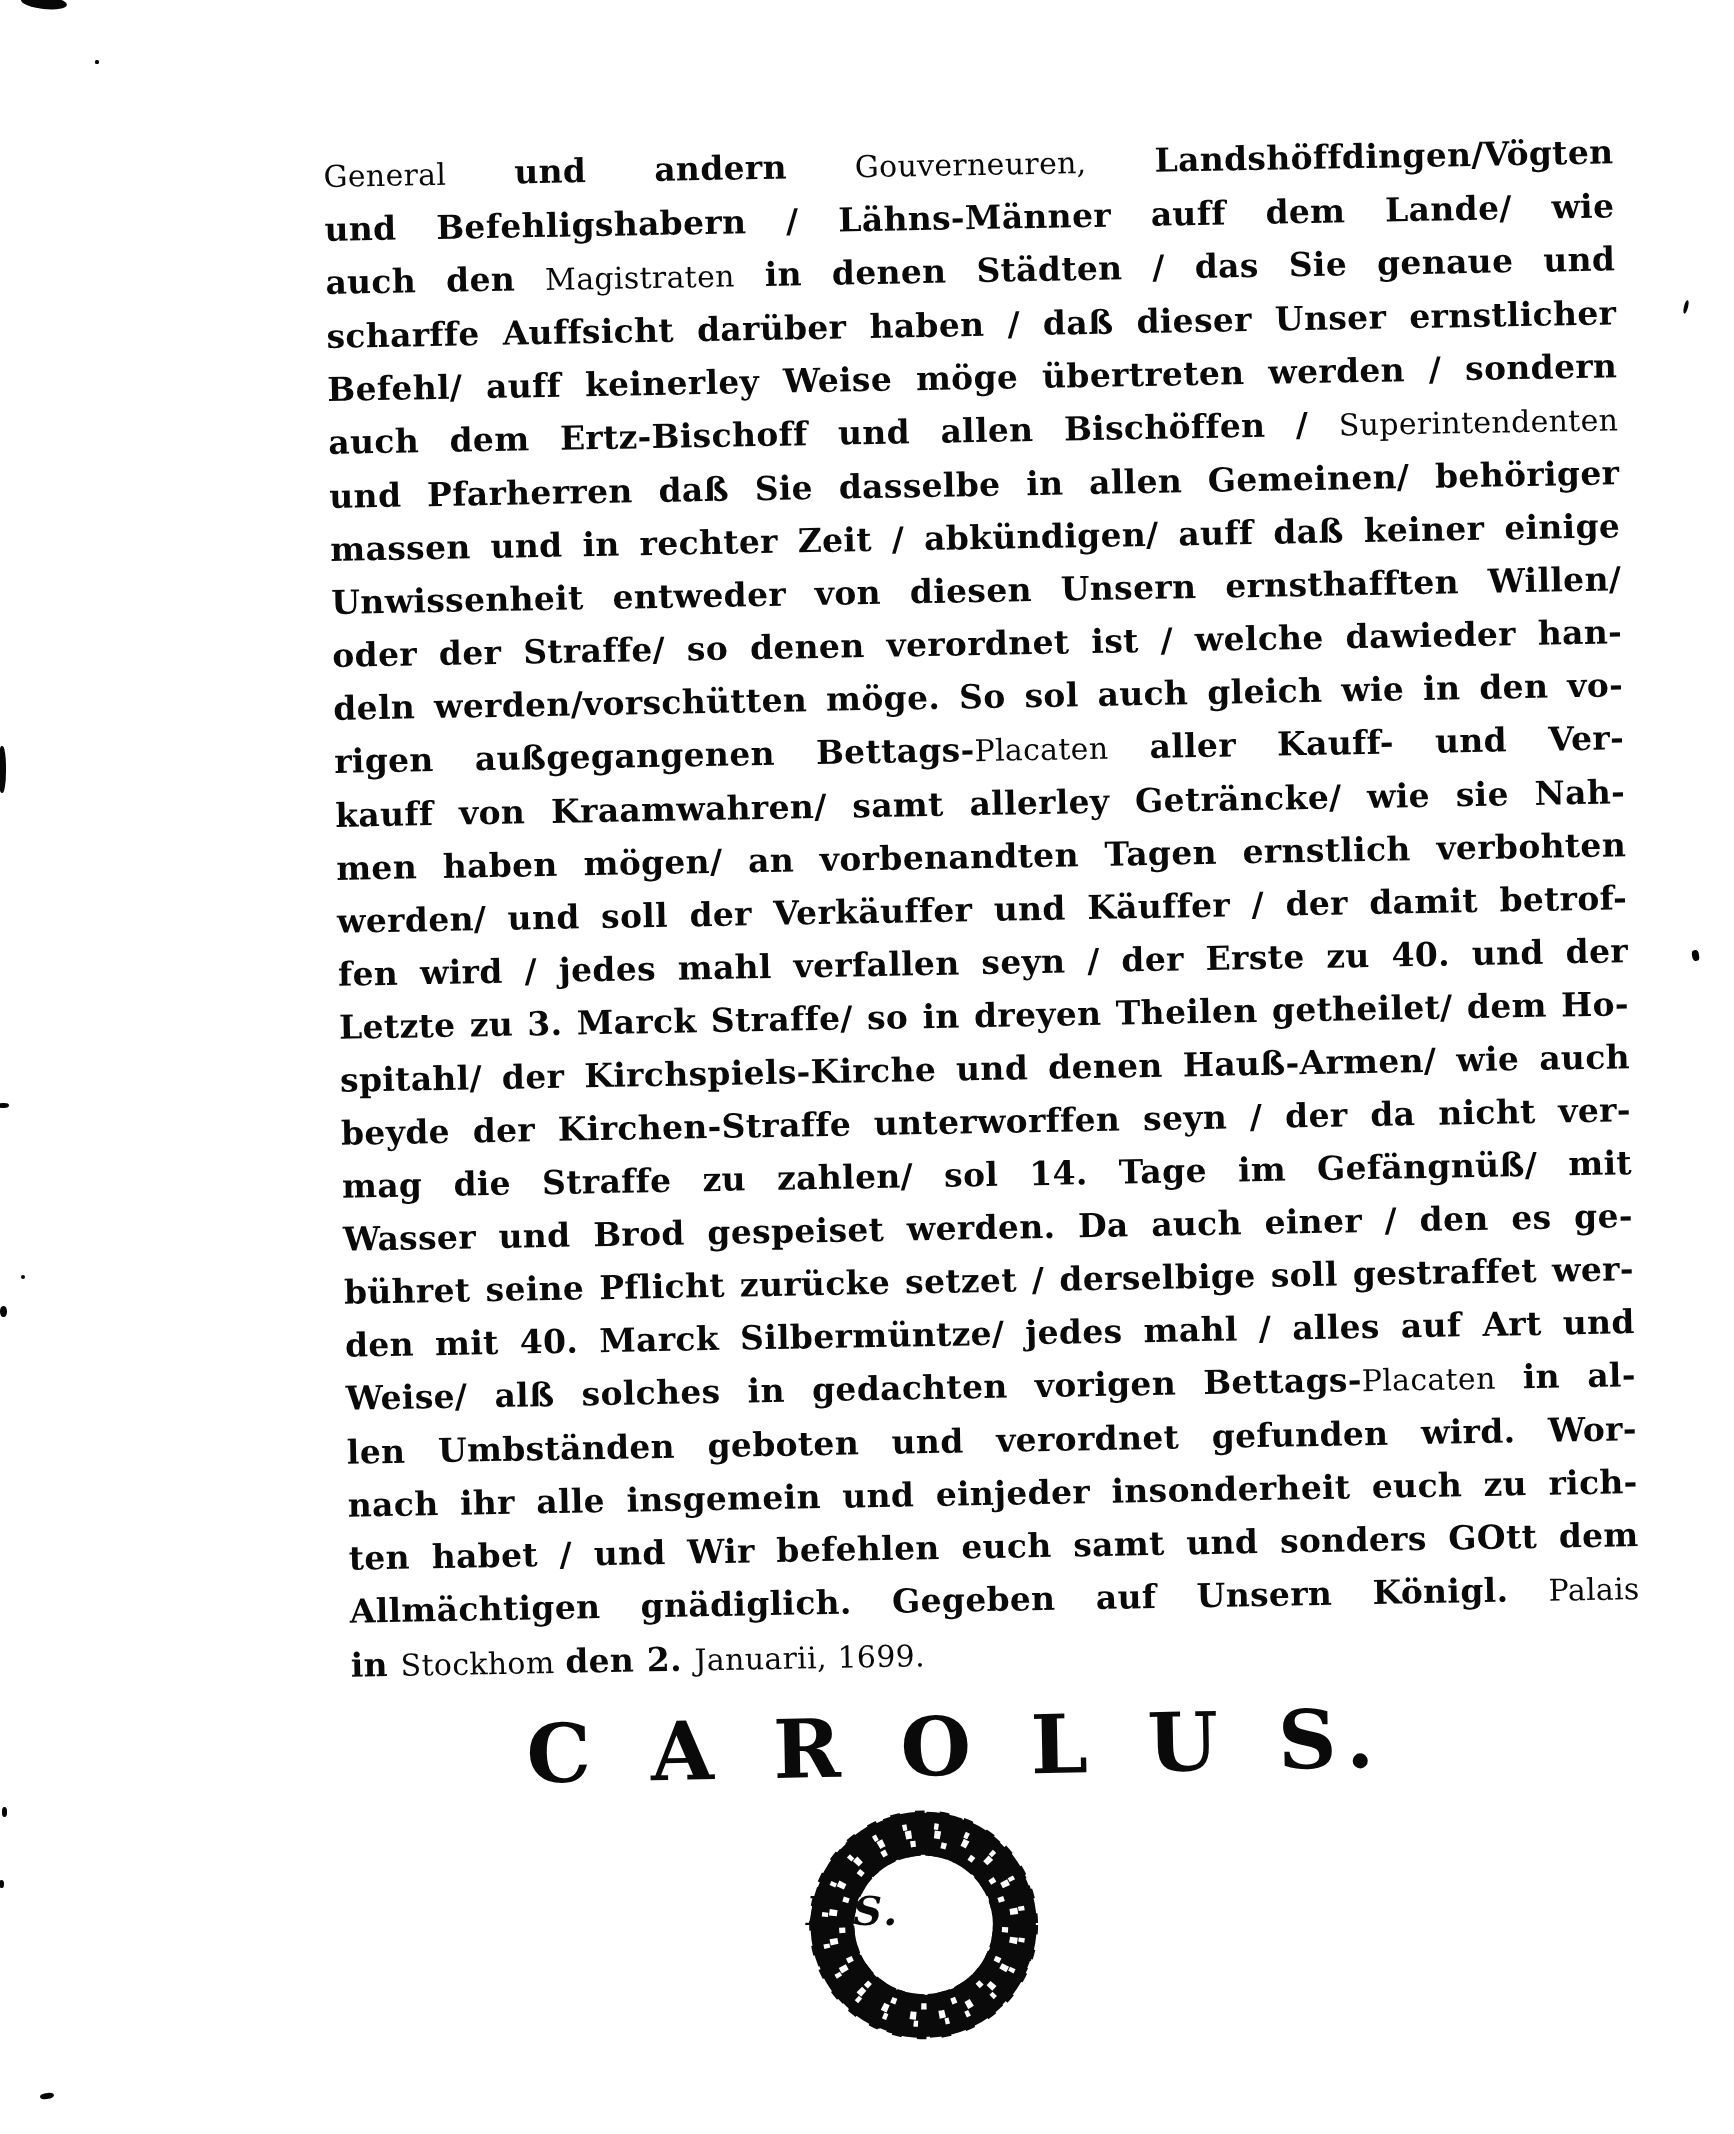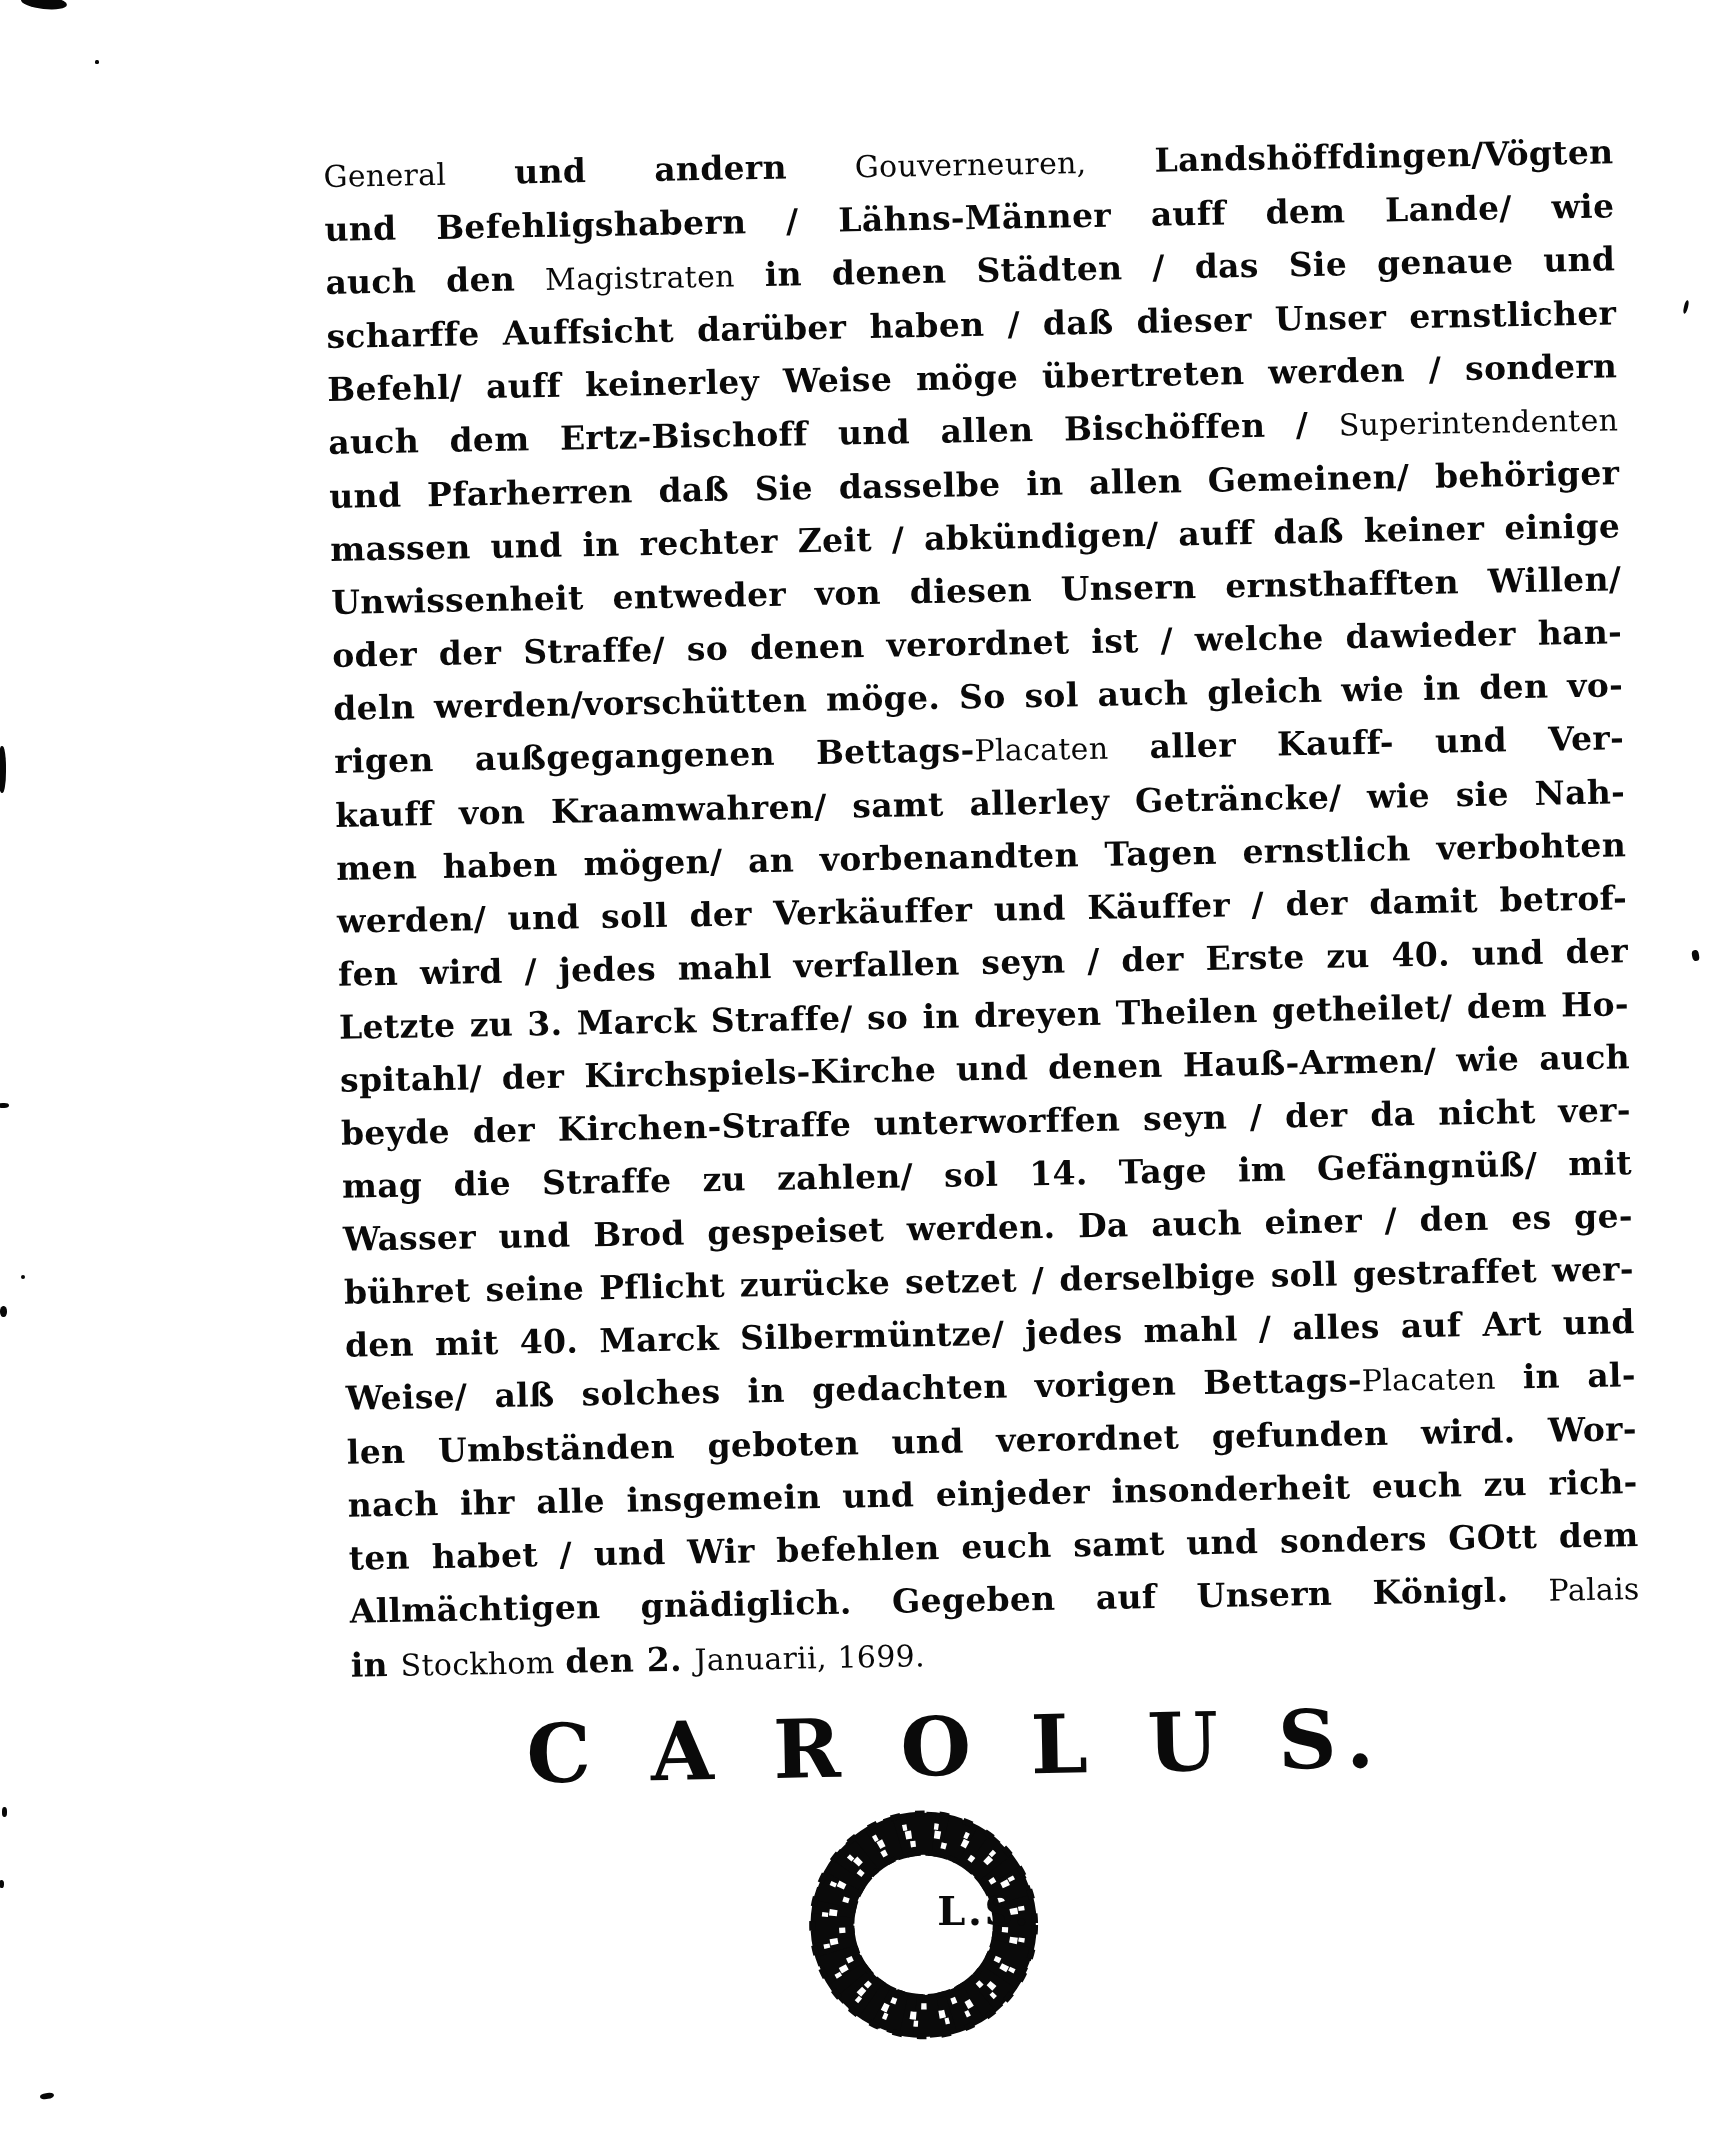"L.S." .seal-label { font-style: none -> italic; text-align: right -> left }
